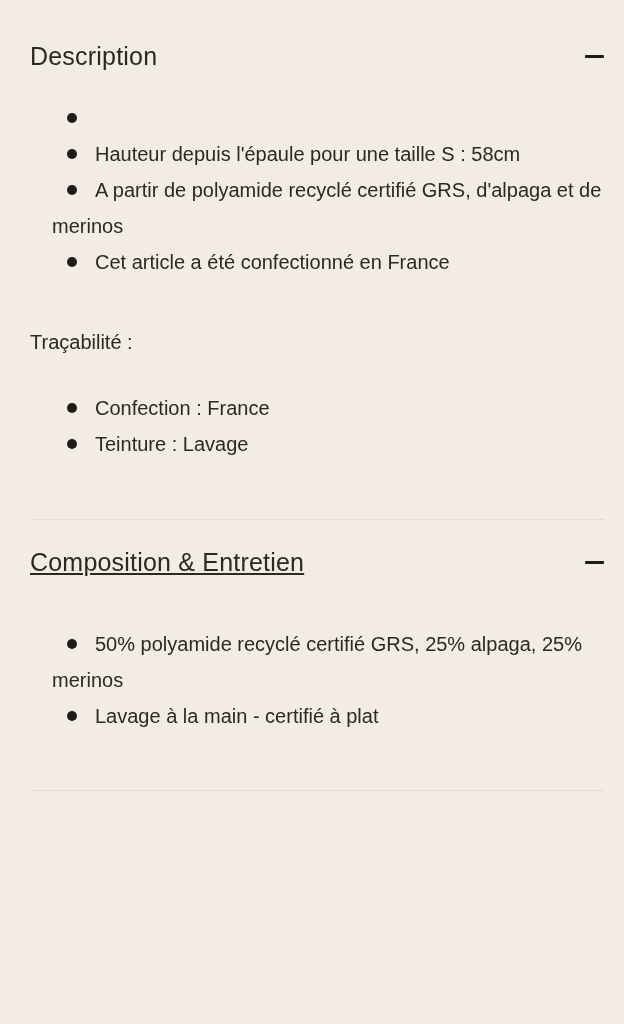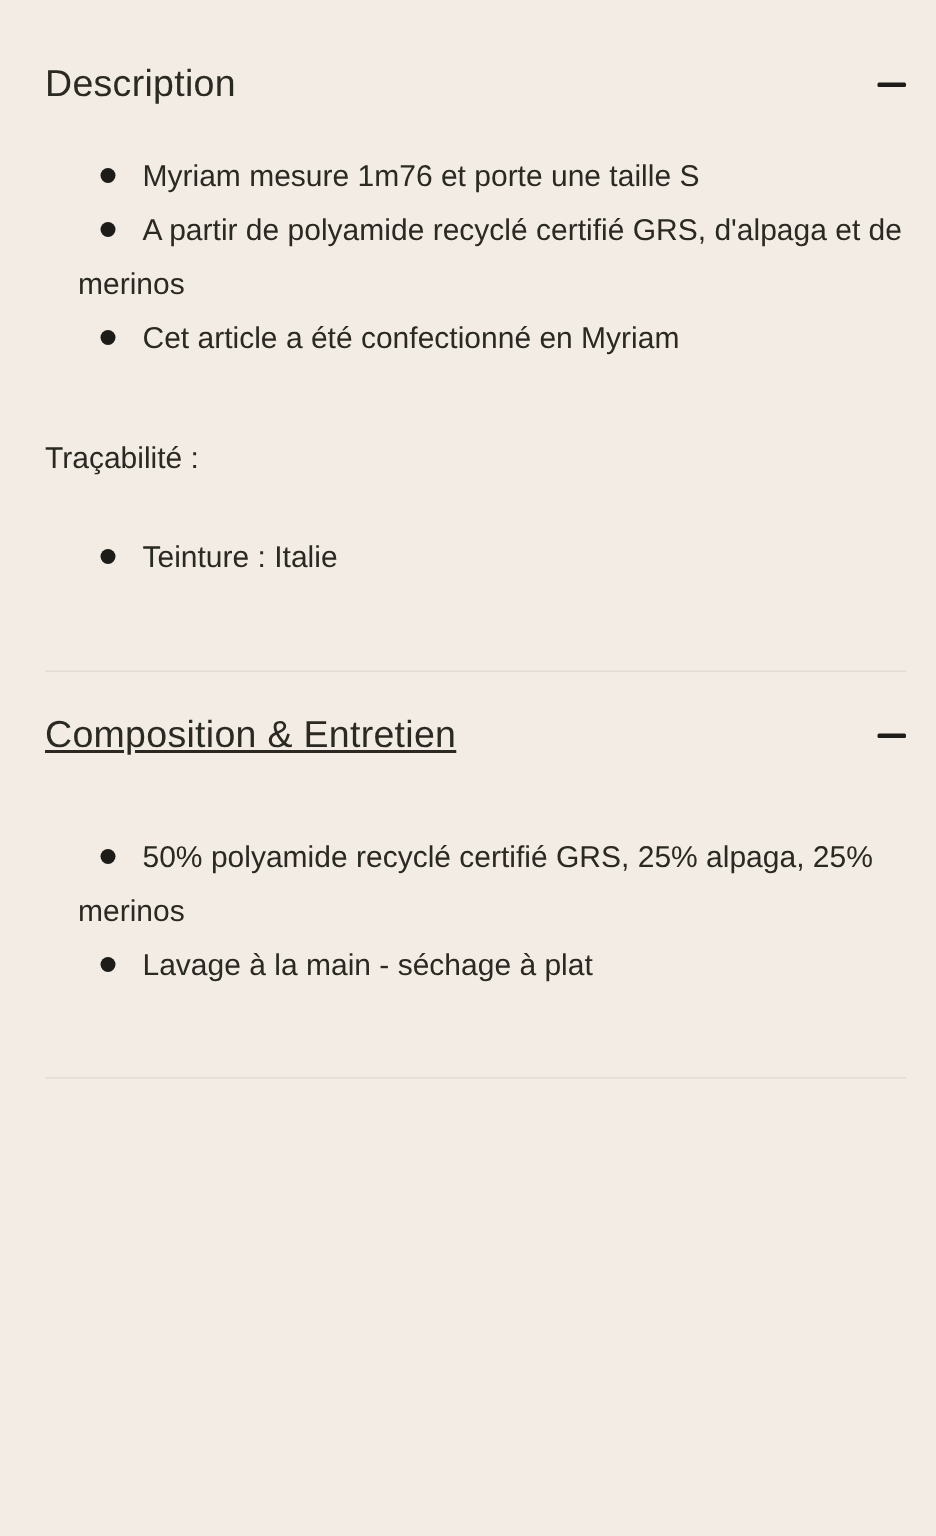"Myriam mesure 1m76 et porte" span { html: <span>Myriam mesure 1m76 et porte une taille S</span> -> none }
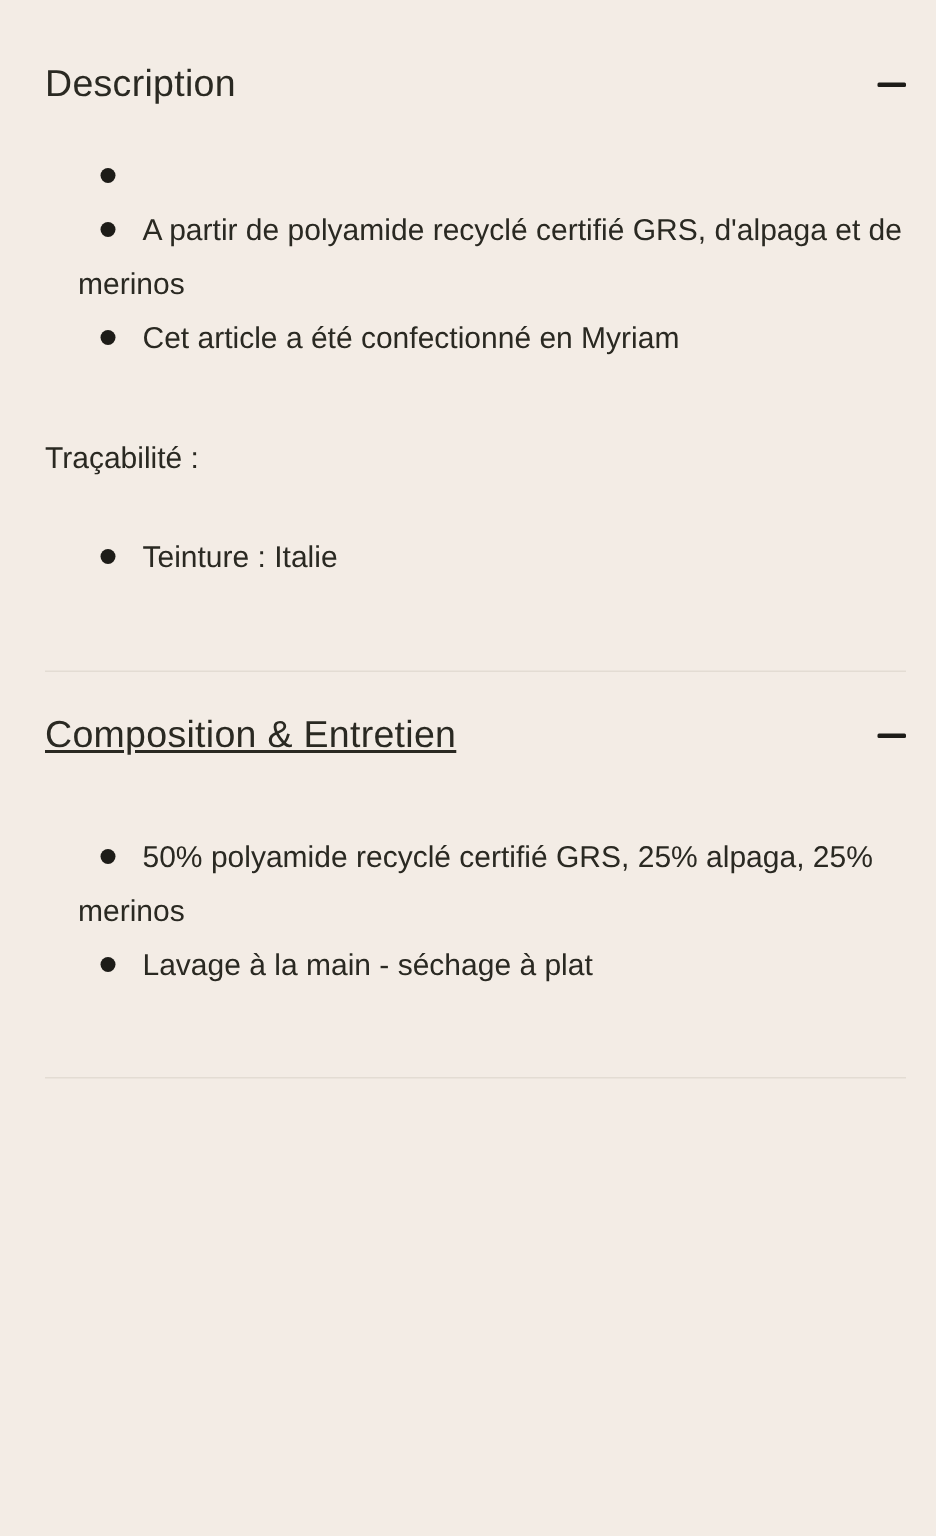"Hauteur depuis l'épaule pour une" li { html: none -> <li><span></span><span>Hauteur depuis l'épaule pour une taille S : 58cm</span></li> }
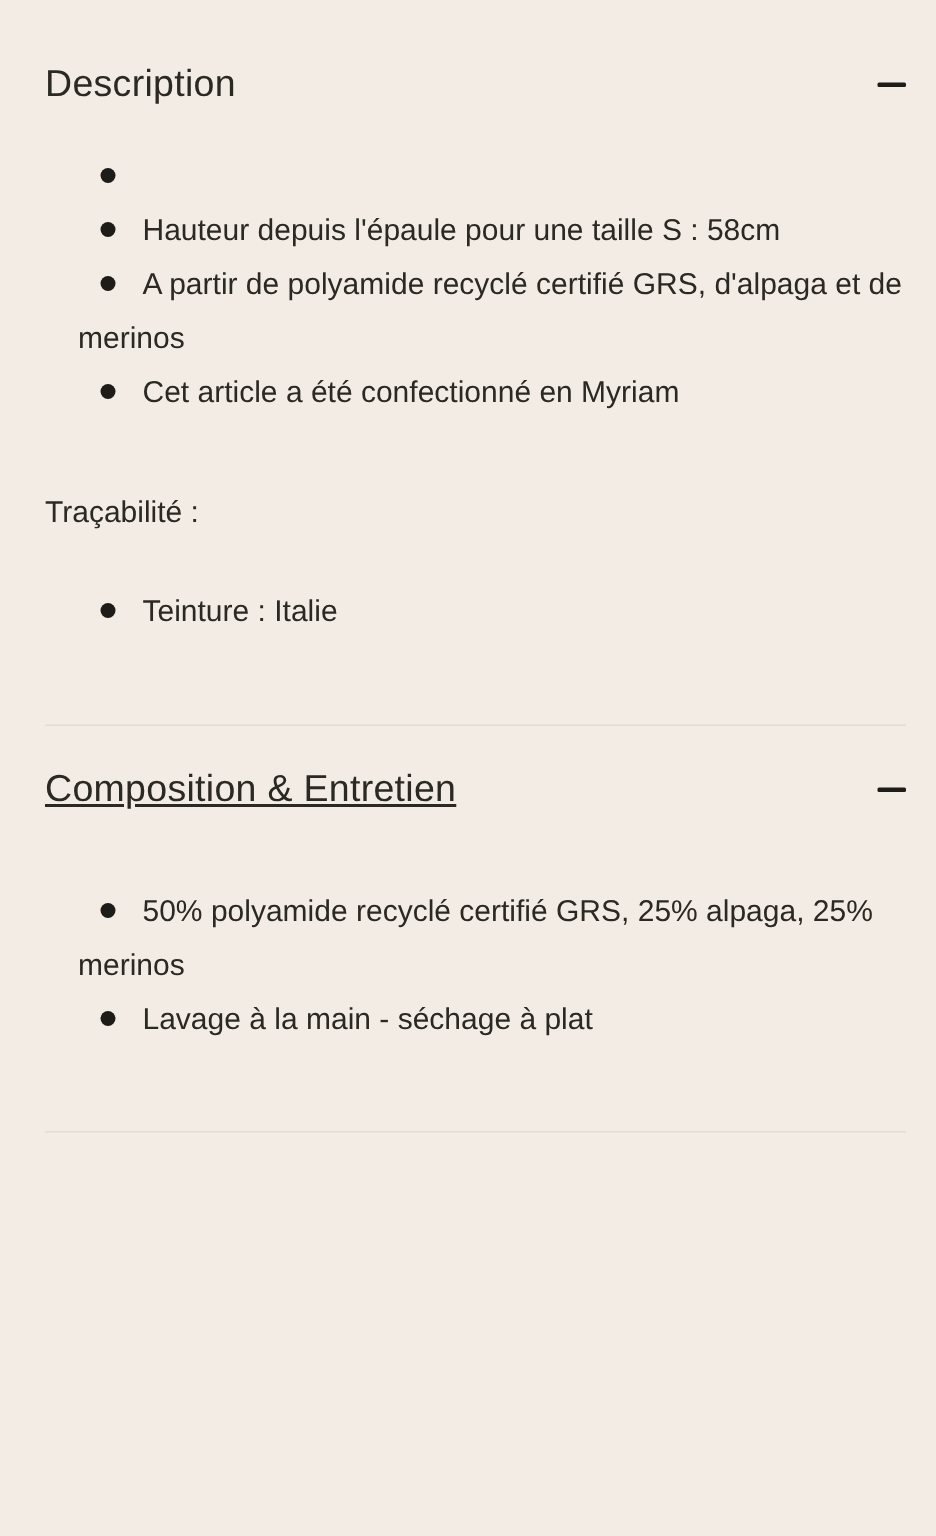"Cet article a été confectionné" span { text: Myriam -> France }
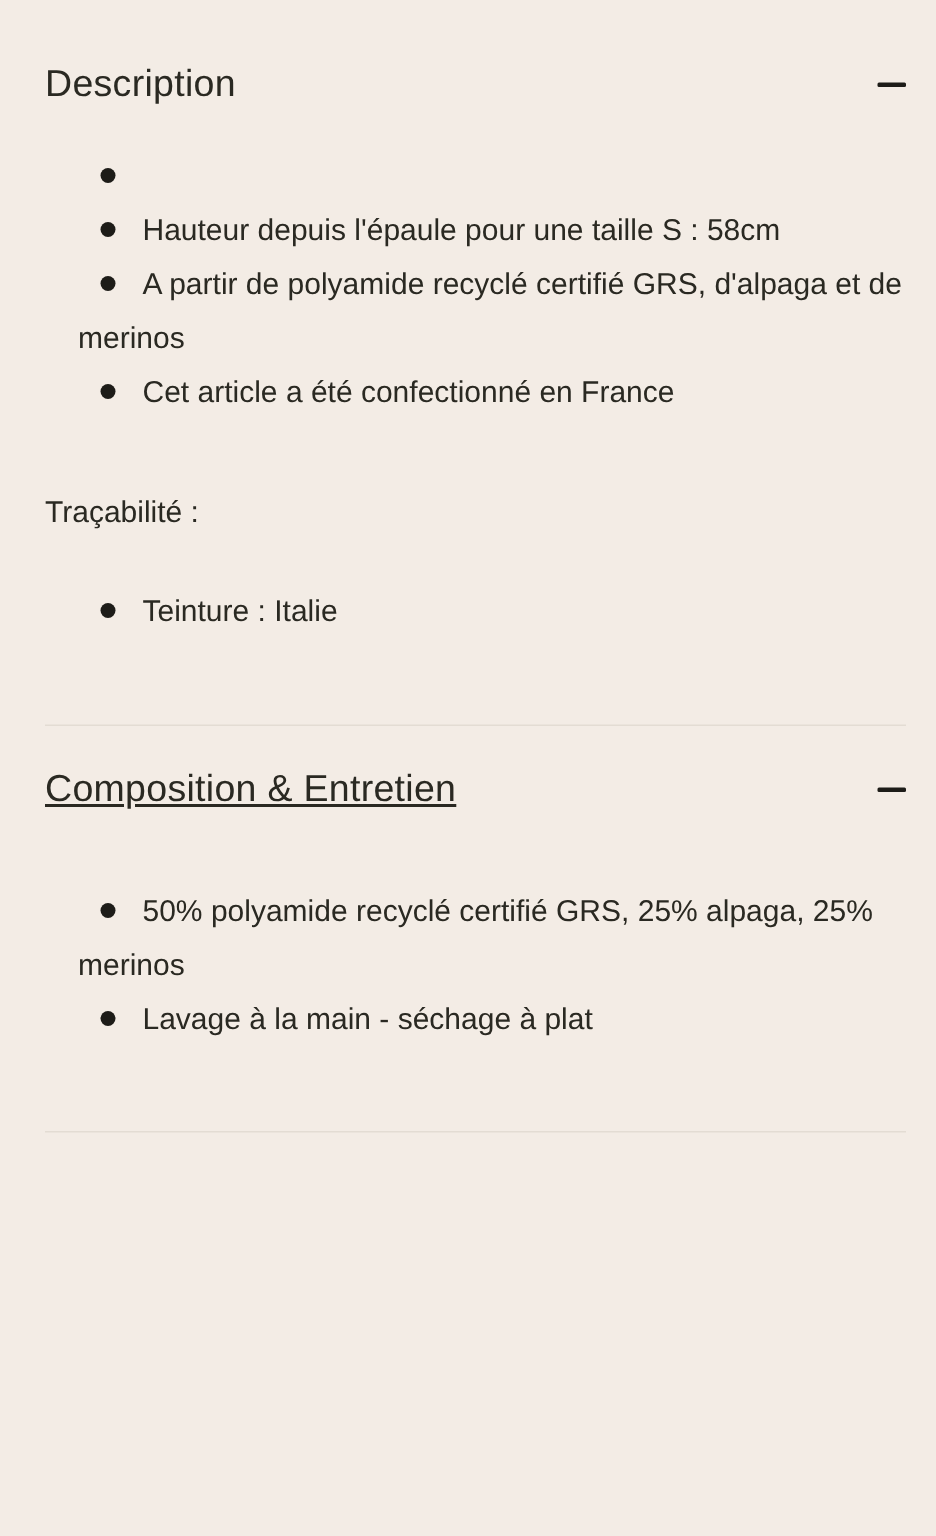"Confection : France" li { html: none -> <li><span></span><span>Confection : France</span></li> }
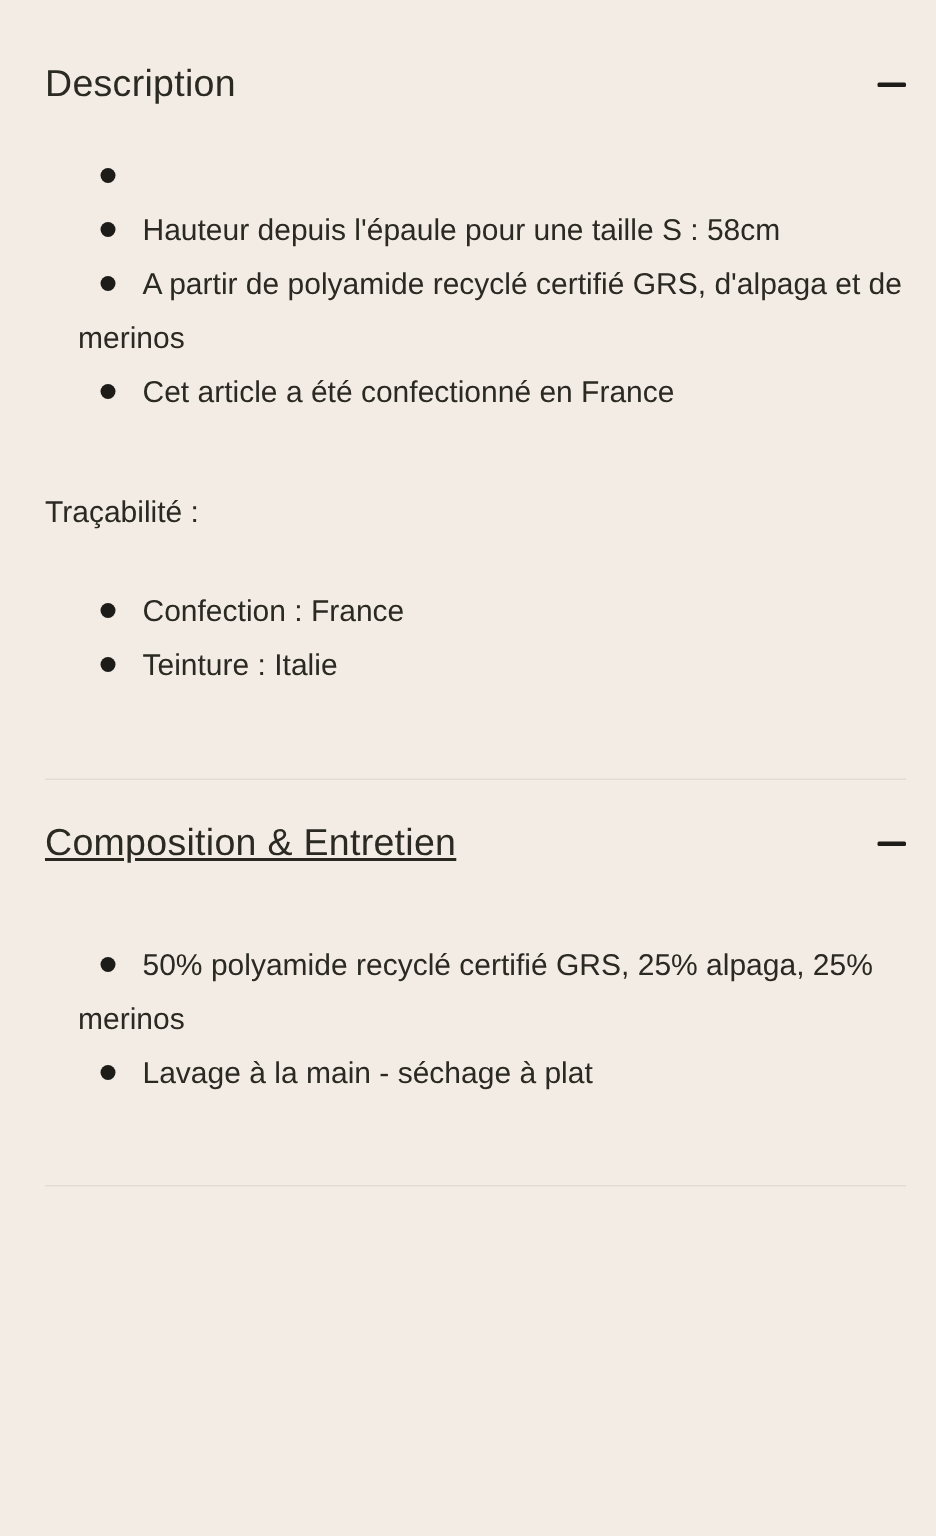"Teinture : Italie" span { text: Italie -> Lavage }
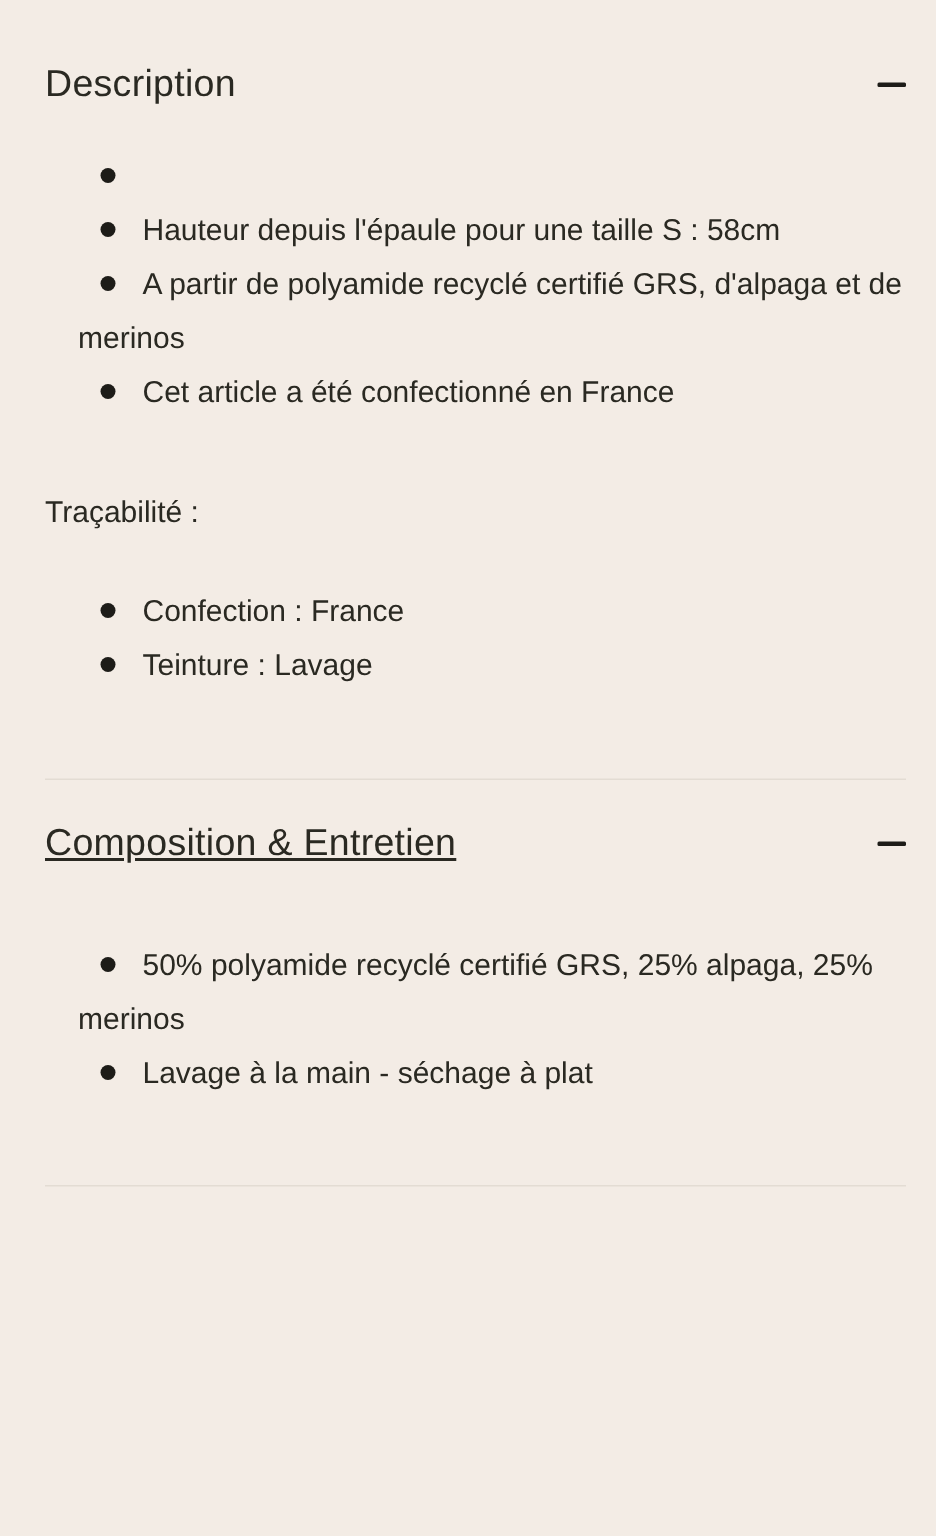"Lavage à la main -" span { text: séchage -> certifié }
